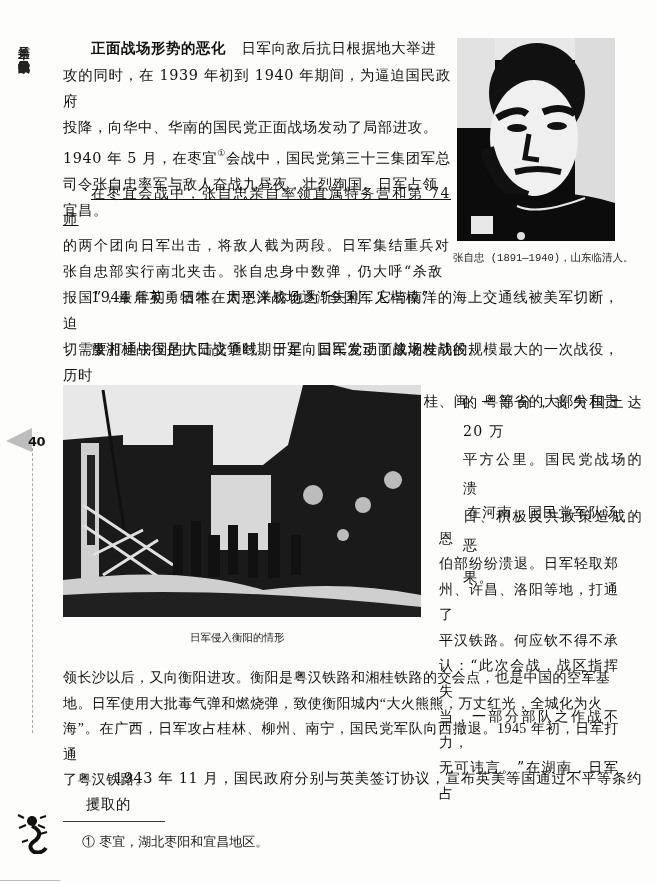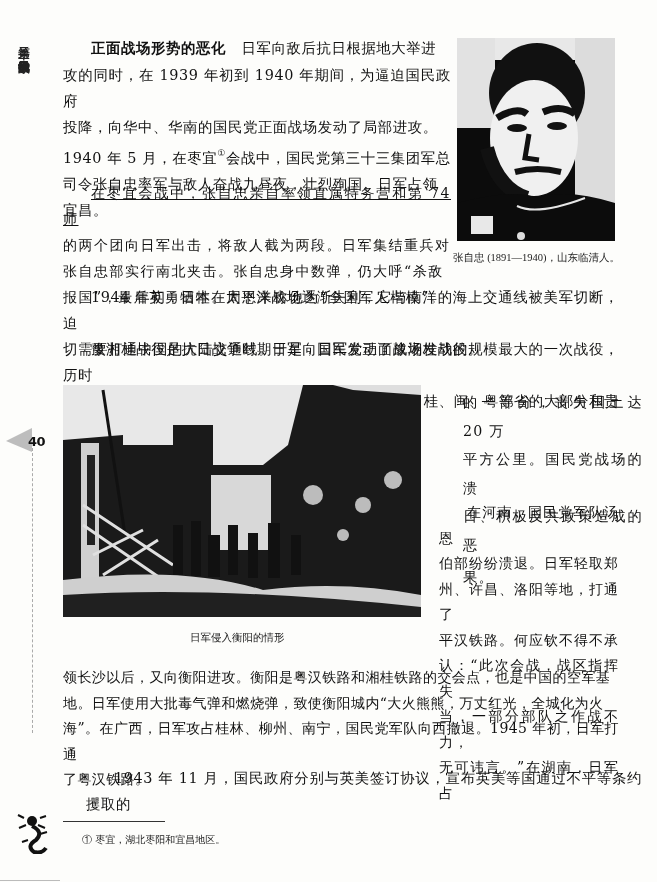"张自忠 (1891—1940)，山东临清人。" .caption { font-family: Liberation Serif, serif -> Liberation Mono, monospace }
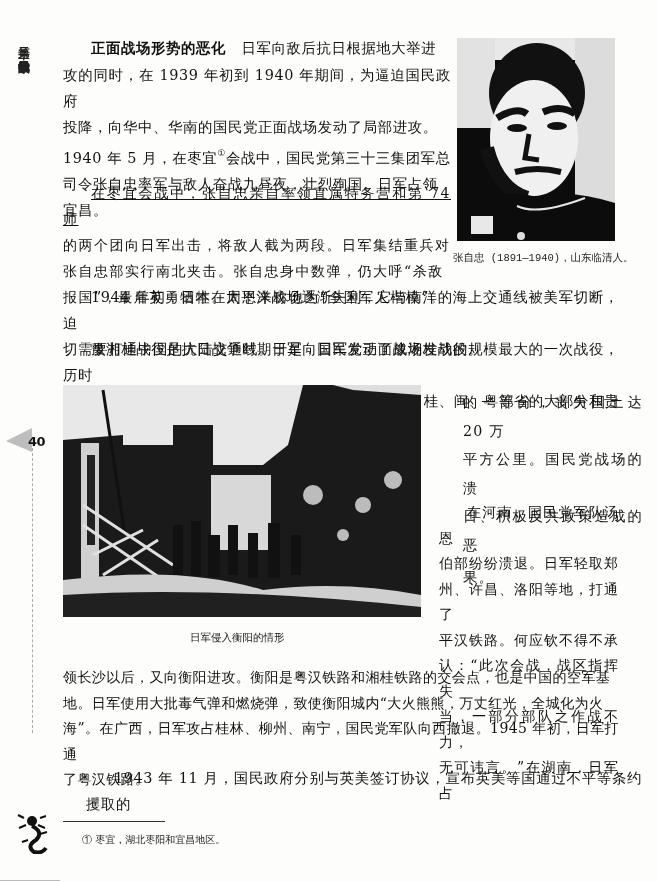"领长沙以后，又向衡阳进攻。衡阳是粤汉铁路和湘桂铁路的交会点，也是中国的空军基" div.para { font-family: none -> Liberation Serif, serif }
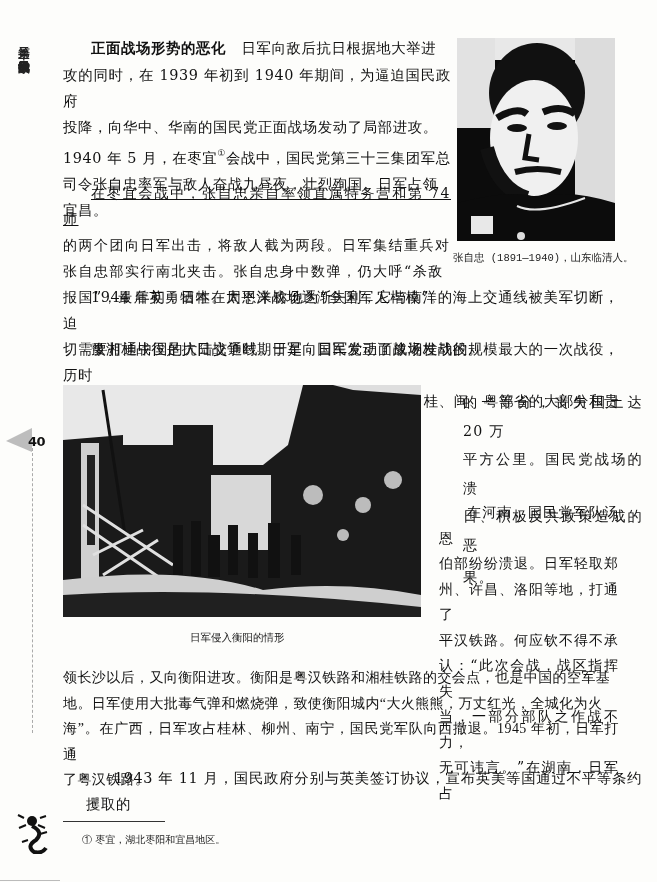"① 枣宜，湖北枣阳和宜昌地区。" .footnote { font-size: 10px -> 13px }
